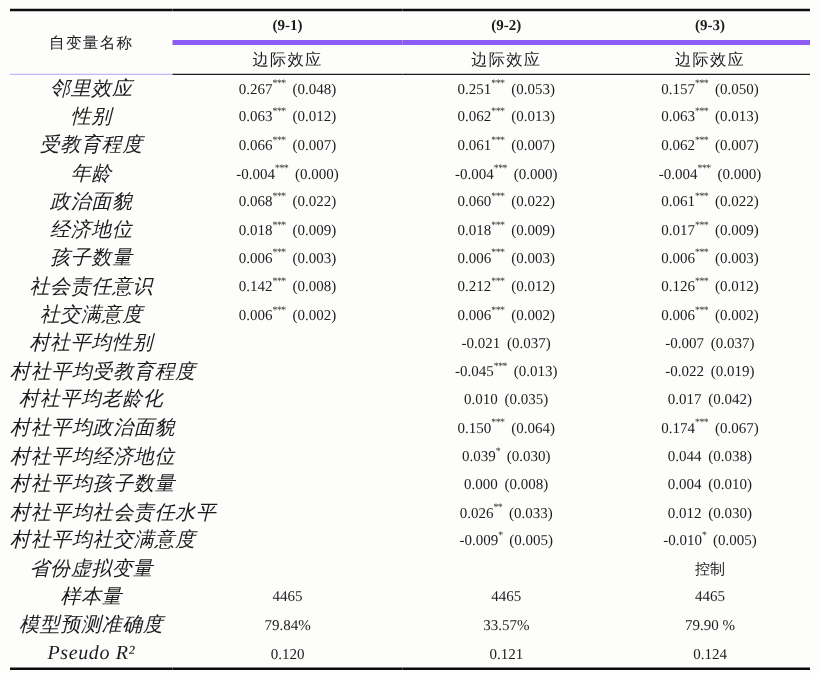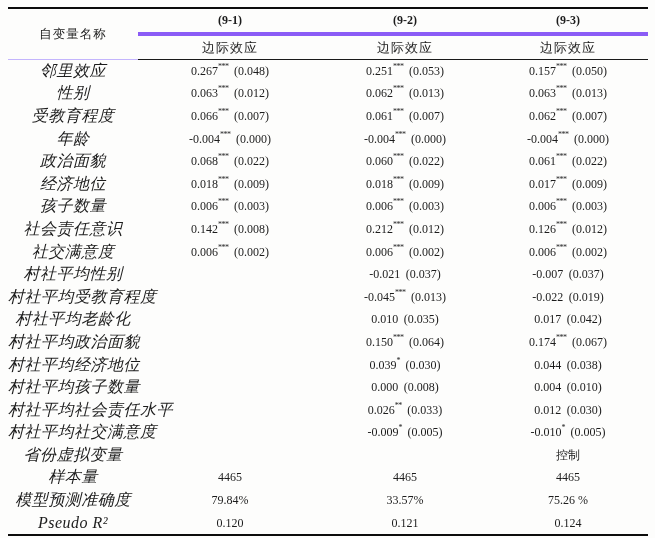"75.26 %" td { text: 75.26 -> 79.90 }
